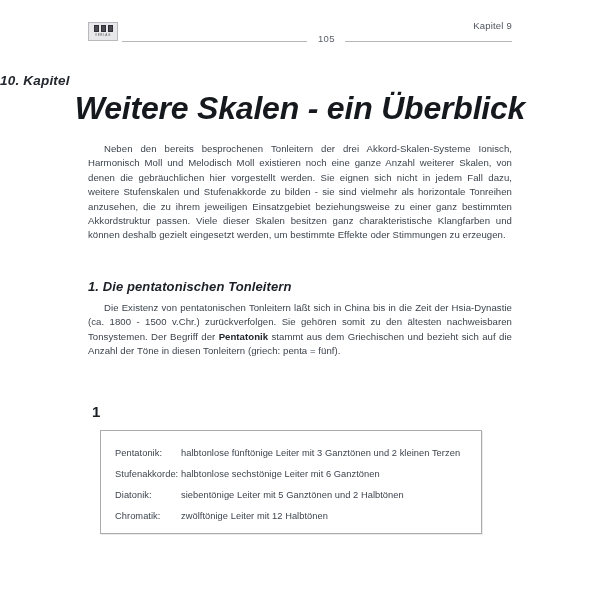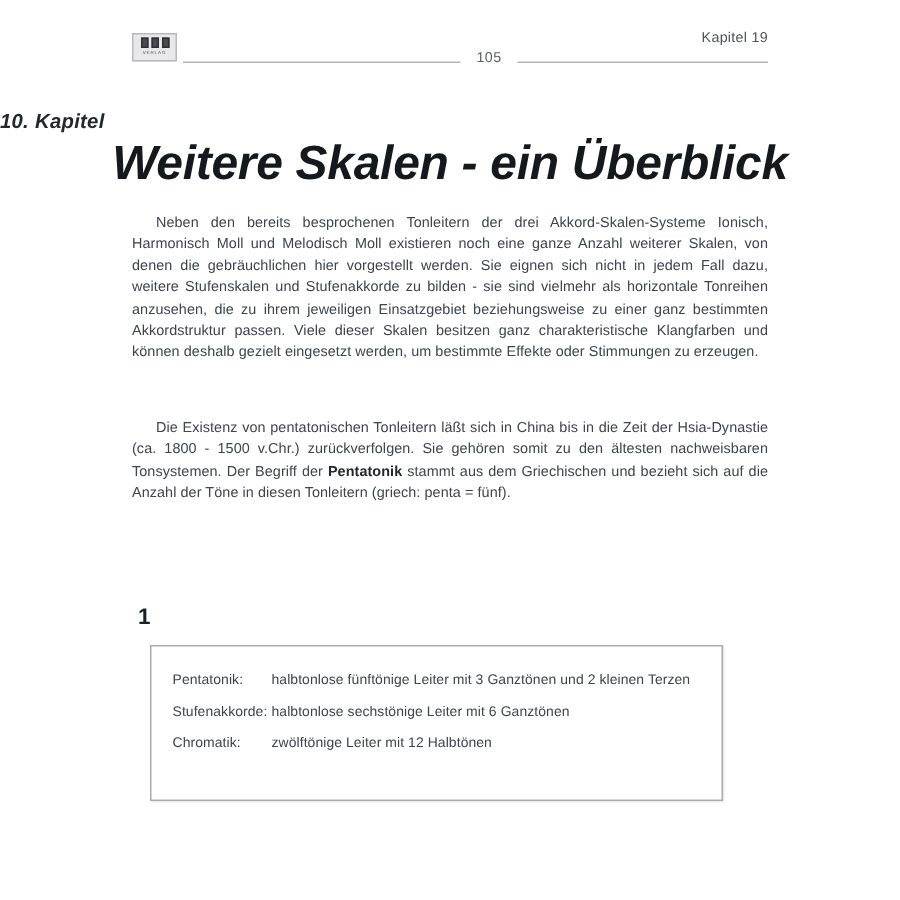"Kapitel 19" div.chapter-label { text: 19 -> 9 }
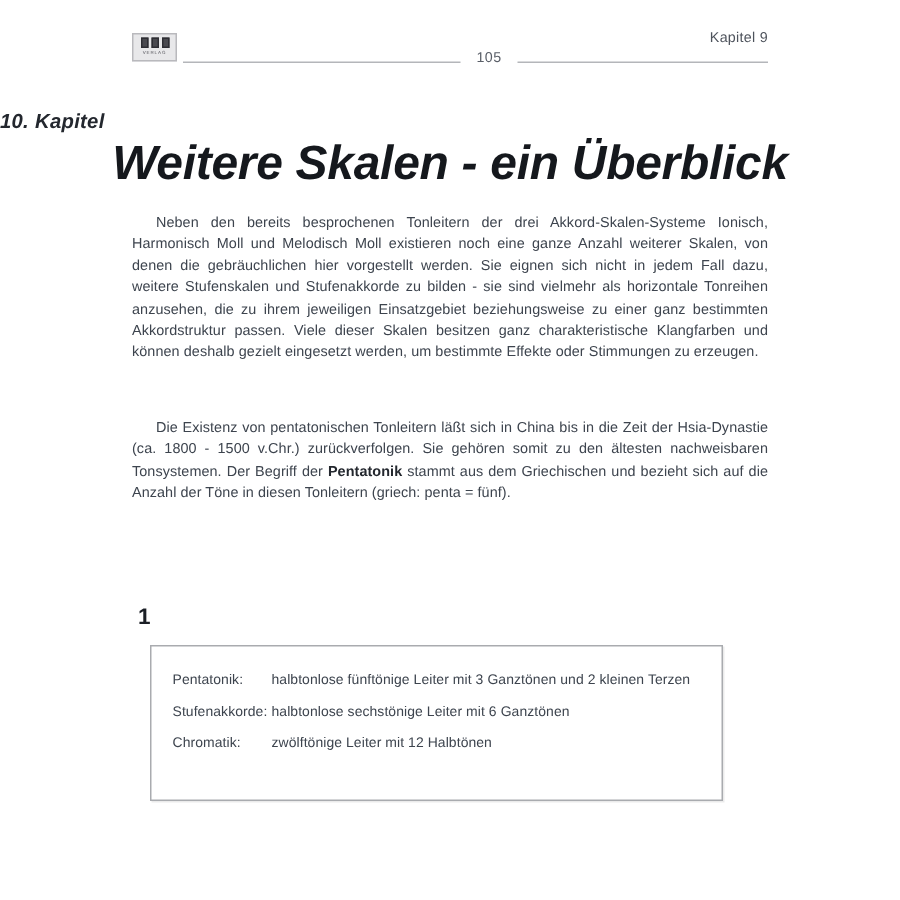"105" .page-number { left: 219px -> 230px; text-align: center -> left }
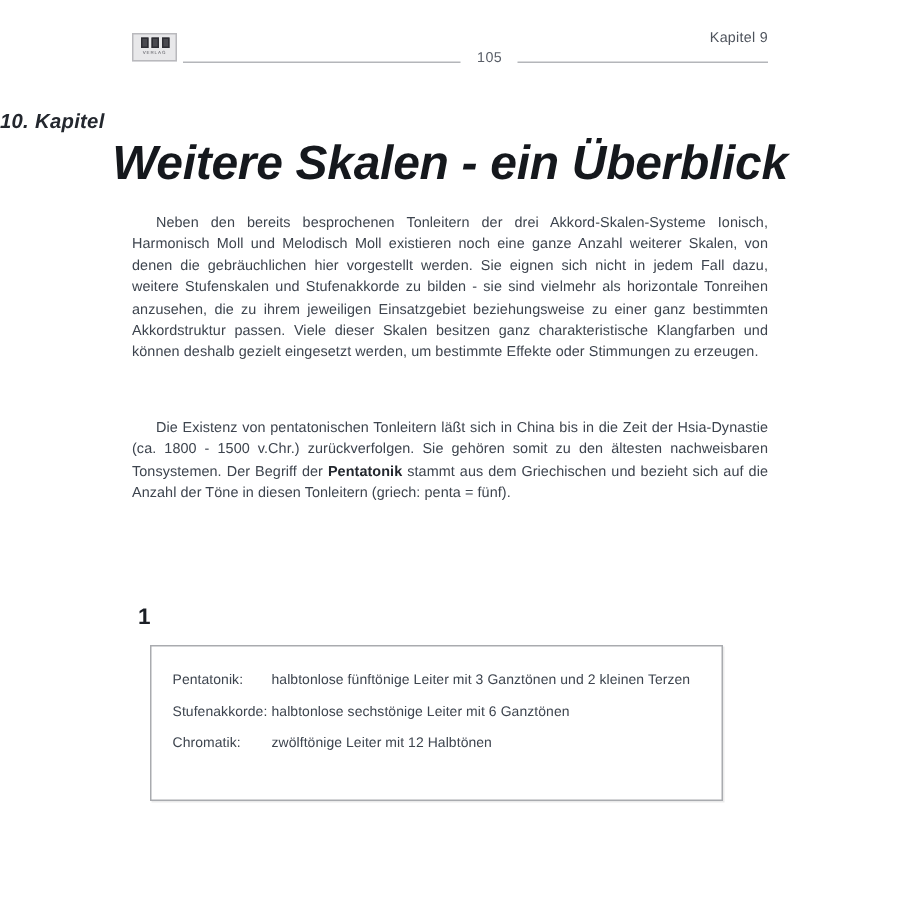"1. Die pentatonischen Tonleitern" div.sec-heading { html: none -> <div>1. Die pentatonischen Tonleitern</div> }
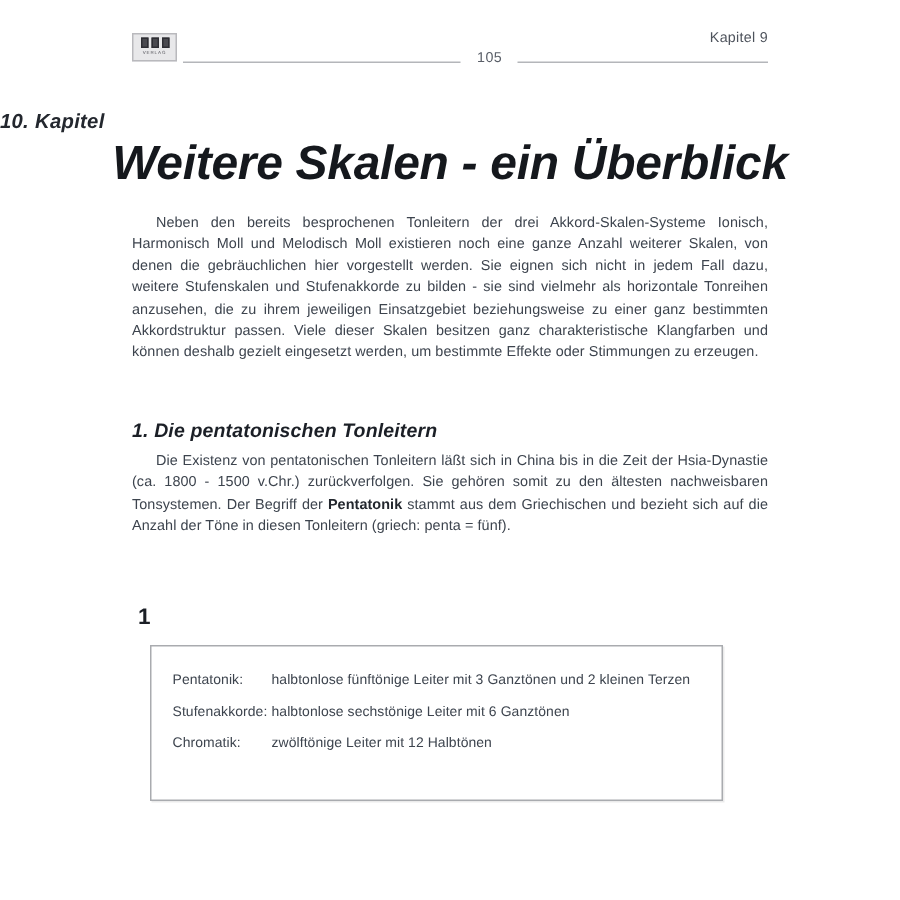"Diatonik:" tr { html: none -> <tr> <td>Diatonik:</td> <td>siebentönige Leiter mit 5 Ganztönen und 2 Halbtönen</td> </tr> }
